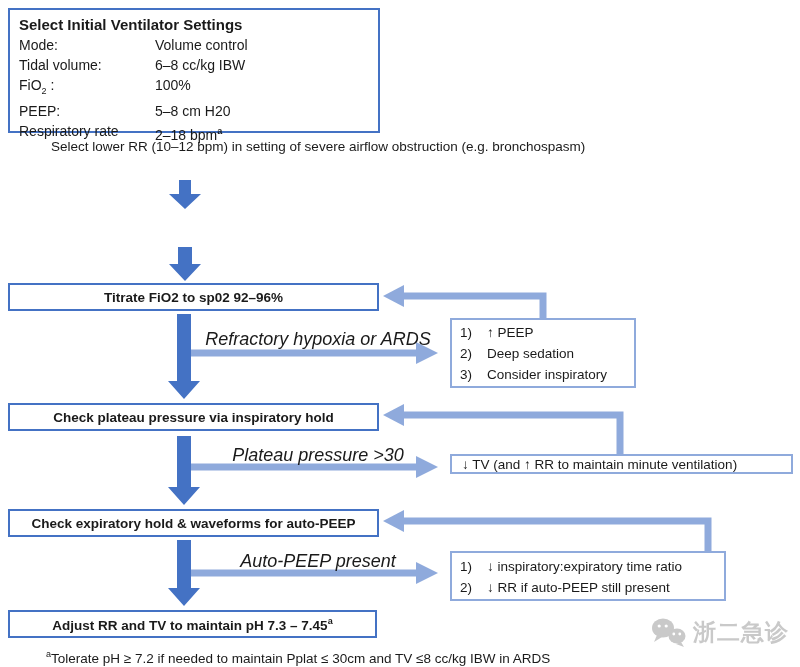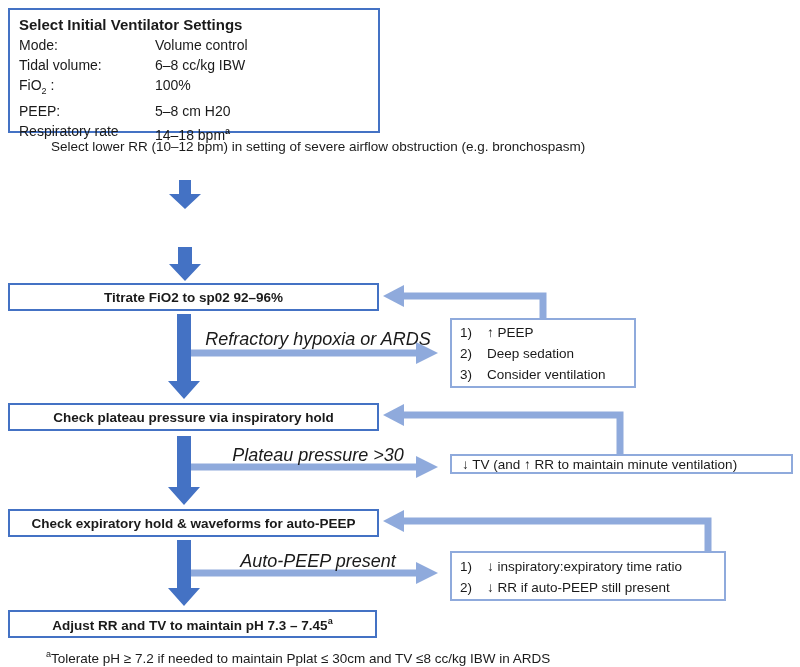"14–18 bpm" span { text: 14 -> 2 }
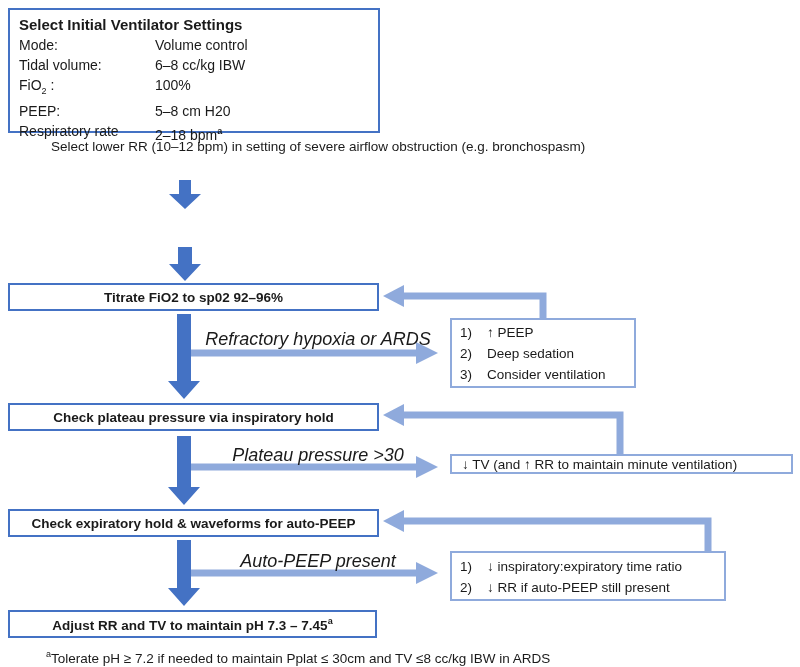"Consider ventilation" span { text: ventilation -> inspiratory }
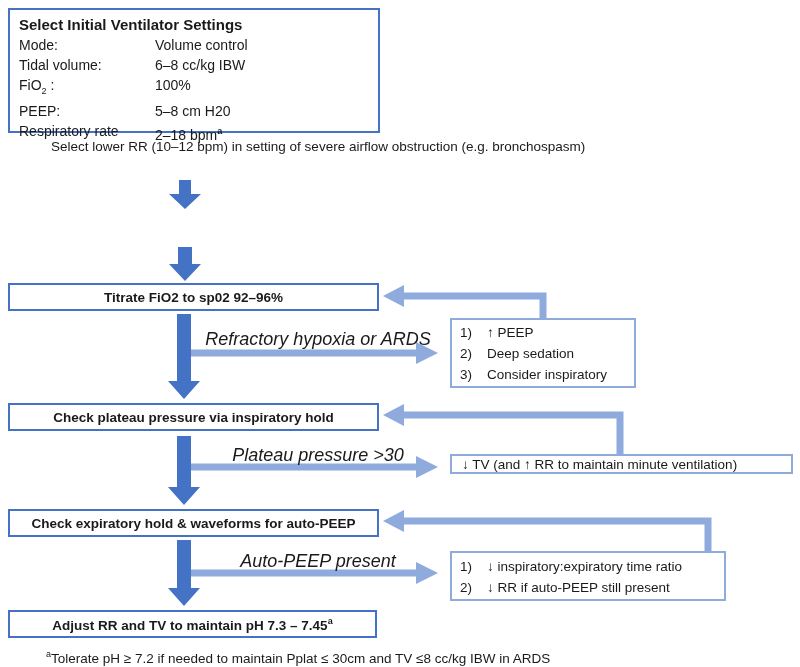"浙二急诊" div.watermark { html: none -> <div> <svg> <ellipse></ellipse> <path></path> <circle></circle> <circle></circle> <ellipse></ellipse> <path></path> <circle></circle> <circle></circle> </svg> <span>浙二急诊</span> </div> }
